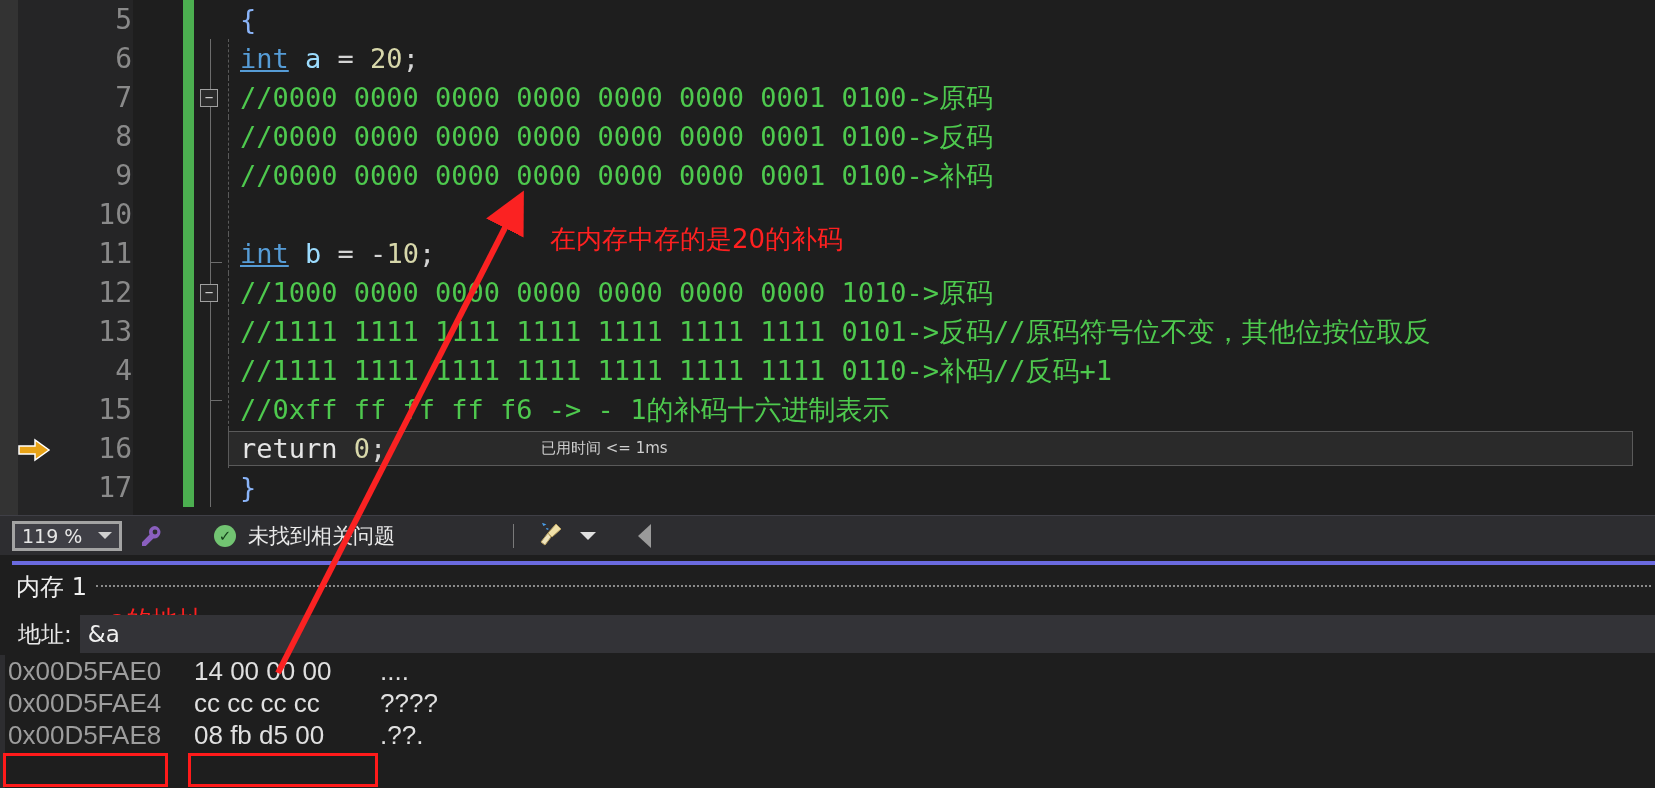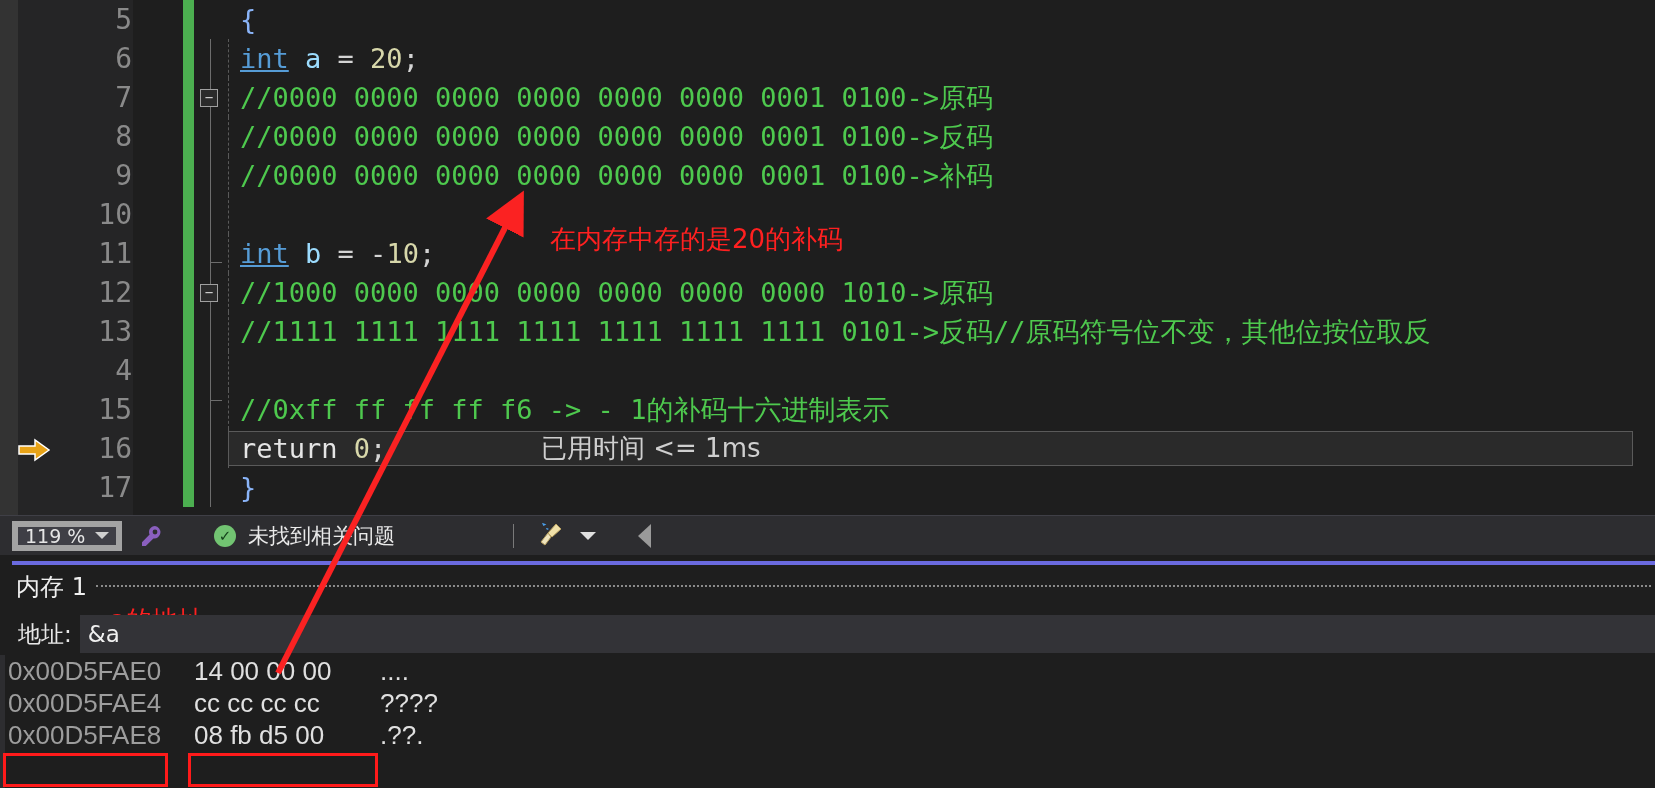"//1111 1111 1111 1111 1111 1111 1111 0110->补码//反码+1" div.code { html: none -> <div><span>//1111 1111 1111 1111 1111 1111 1111 0110-&gt;补码//反码+1</span></div> }
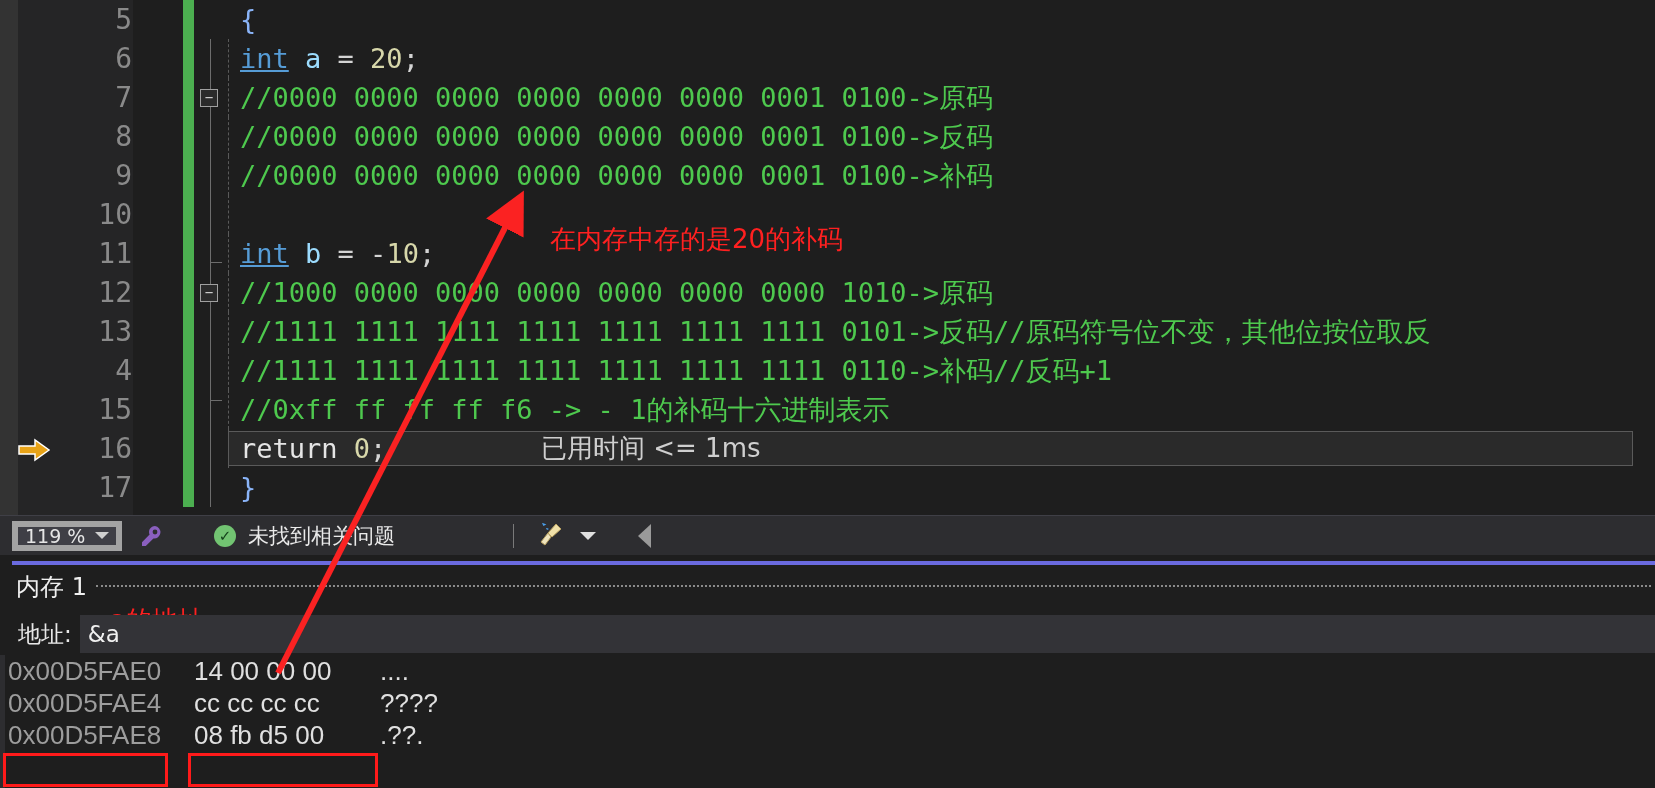"已用时间 <= 1ms" .datatip { font-size: 26px -> 15px }
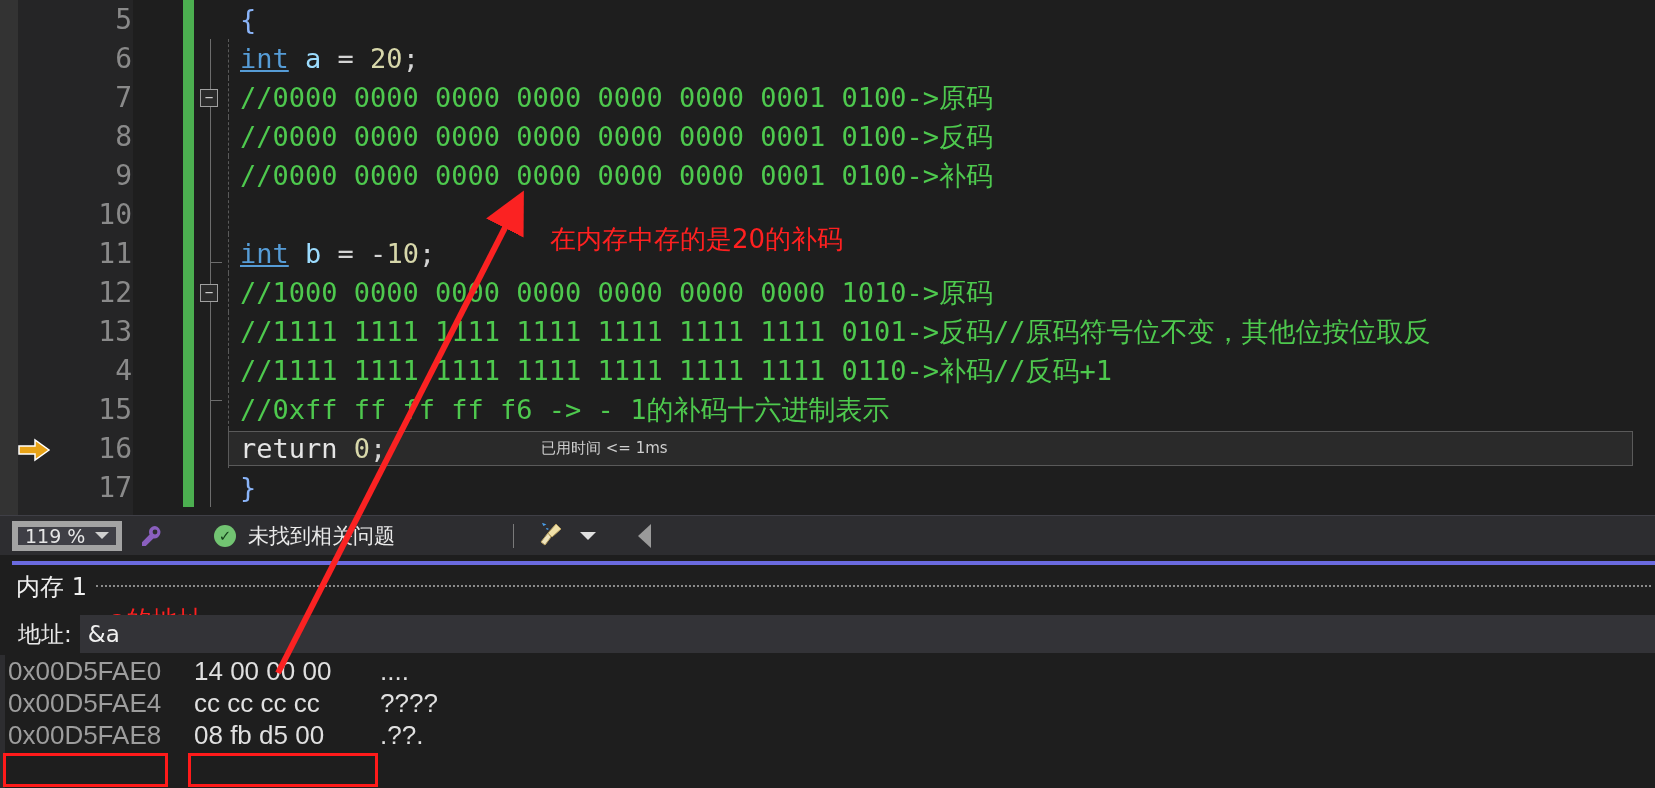"119 %" .zoombox { border: 6px solid #a3a3a3 -> 3px solid #a3a3a3 }
